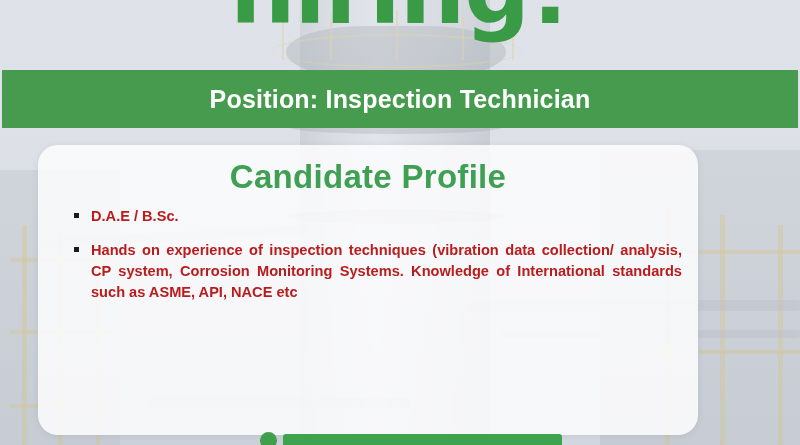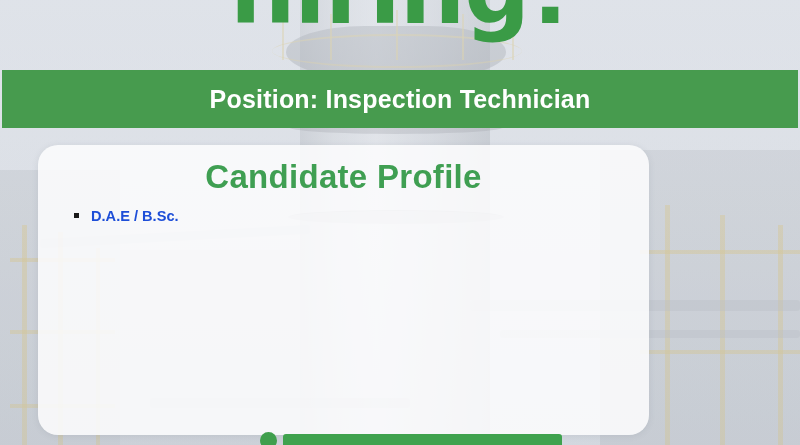"Candidate Profile" #profile-card { width: 611px -> 660px }
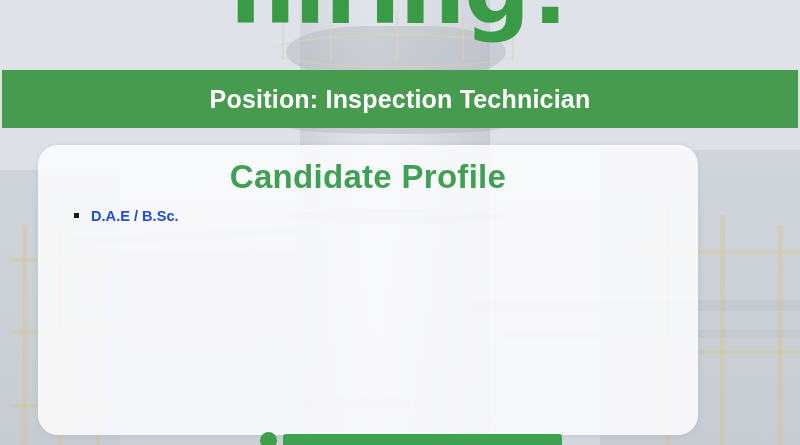"D.A.E / B.Sc." #bullet-list li { color: #1d4ed8 -> #b91c1c }
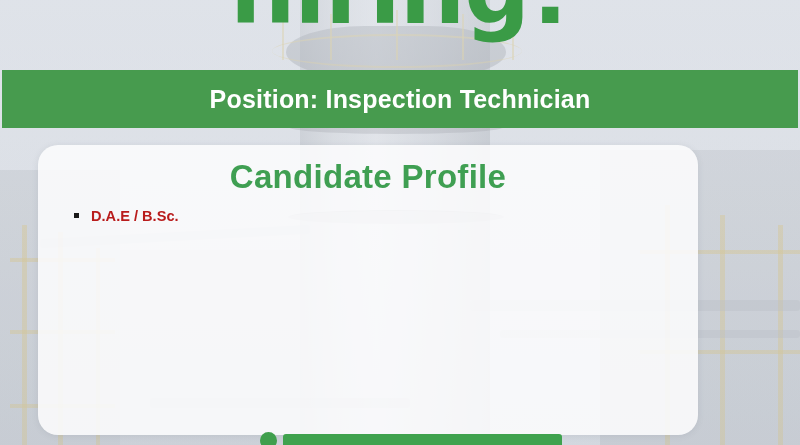"Hands on experience of inspection" li { html: none -> <li>Hands on experience of inspection techniques (vibration data collection/ analysis, CP system, Corrosion Monitoring Systems. Knowledge of International standards such as ASME, API, NACE etc</li> }
